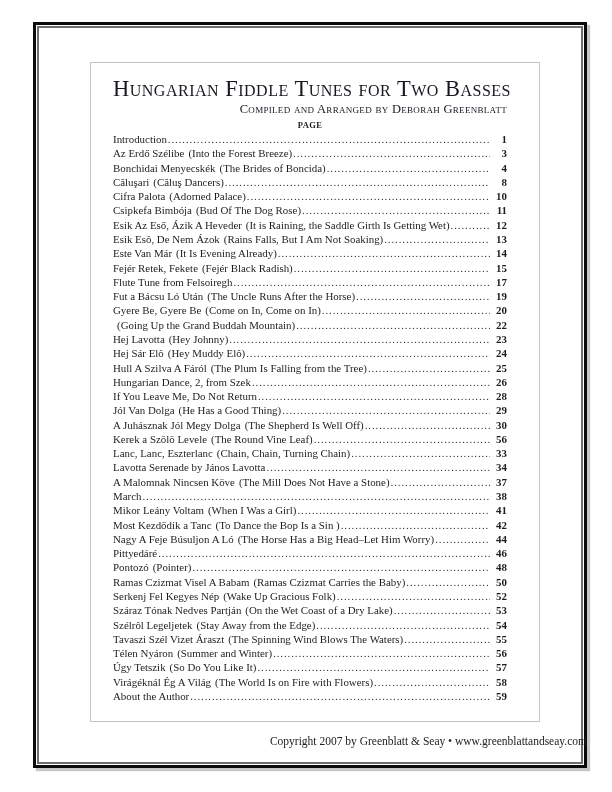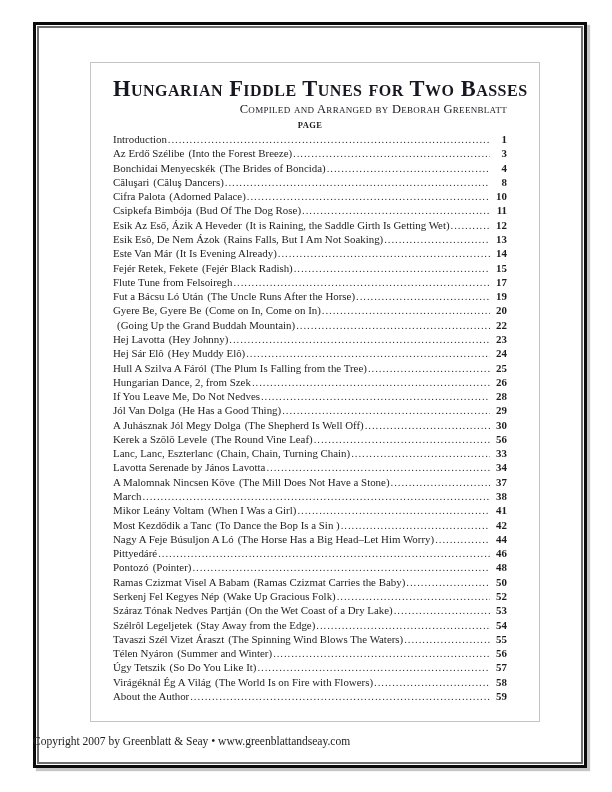"Hungarian Fiddle Tunes for Two" .title { font-weight: bold -> none }
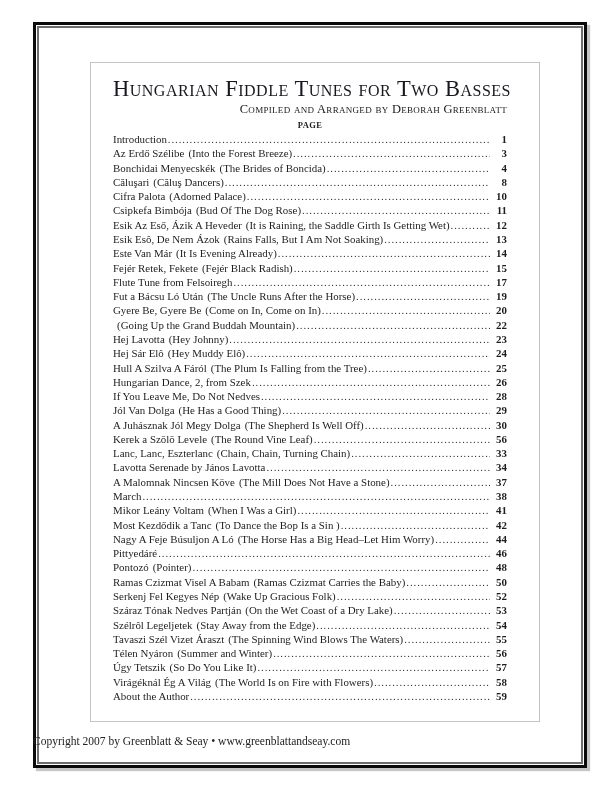"If You Leave Me, Do" span.tt { text: Nedves -> Return }
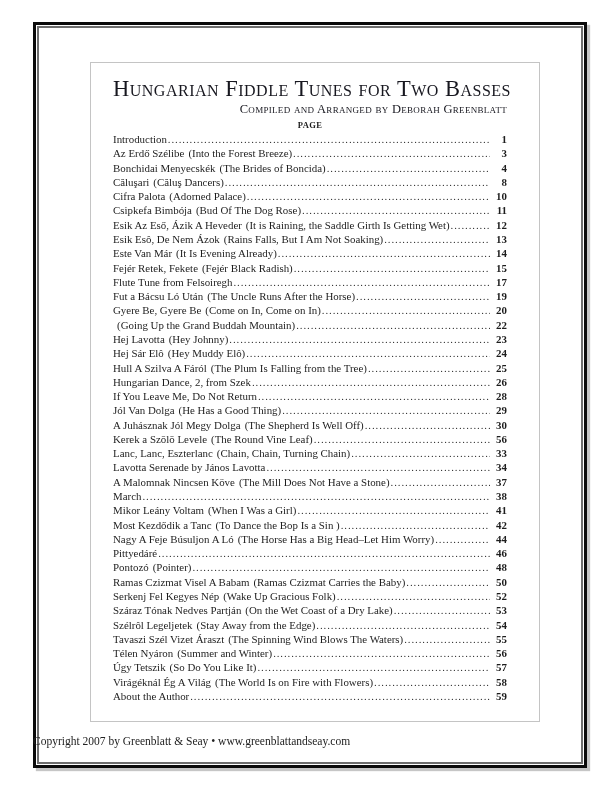"Copyright 2007 by Greenblatt &" .footer { text-align: left -> right }
